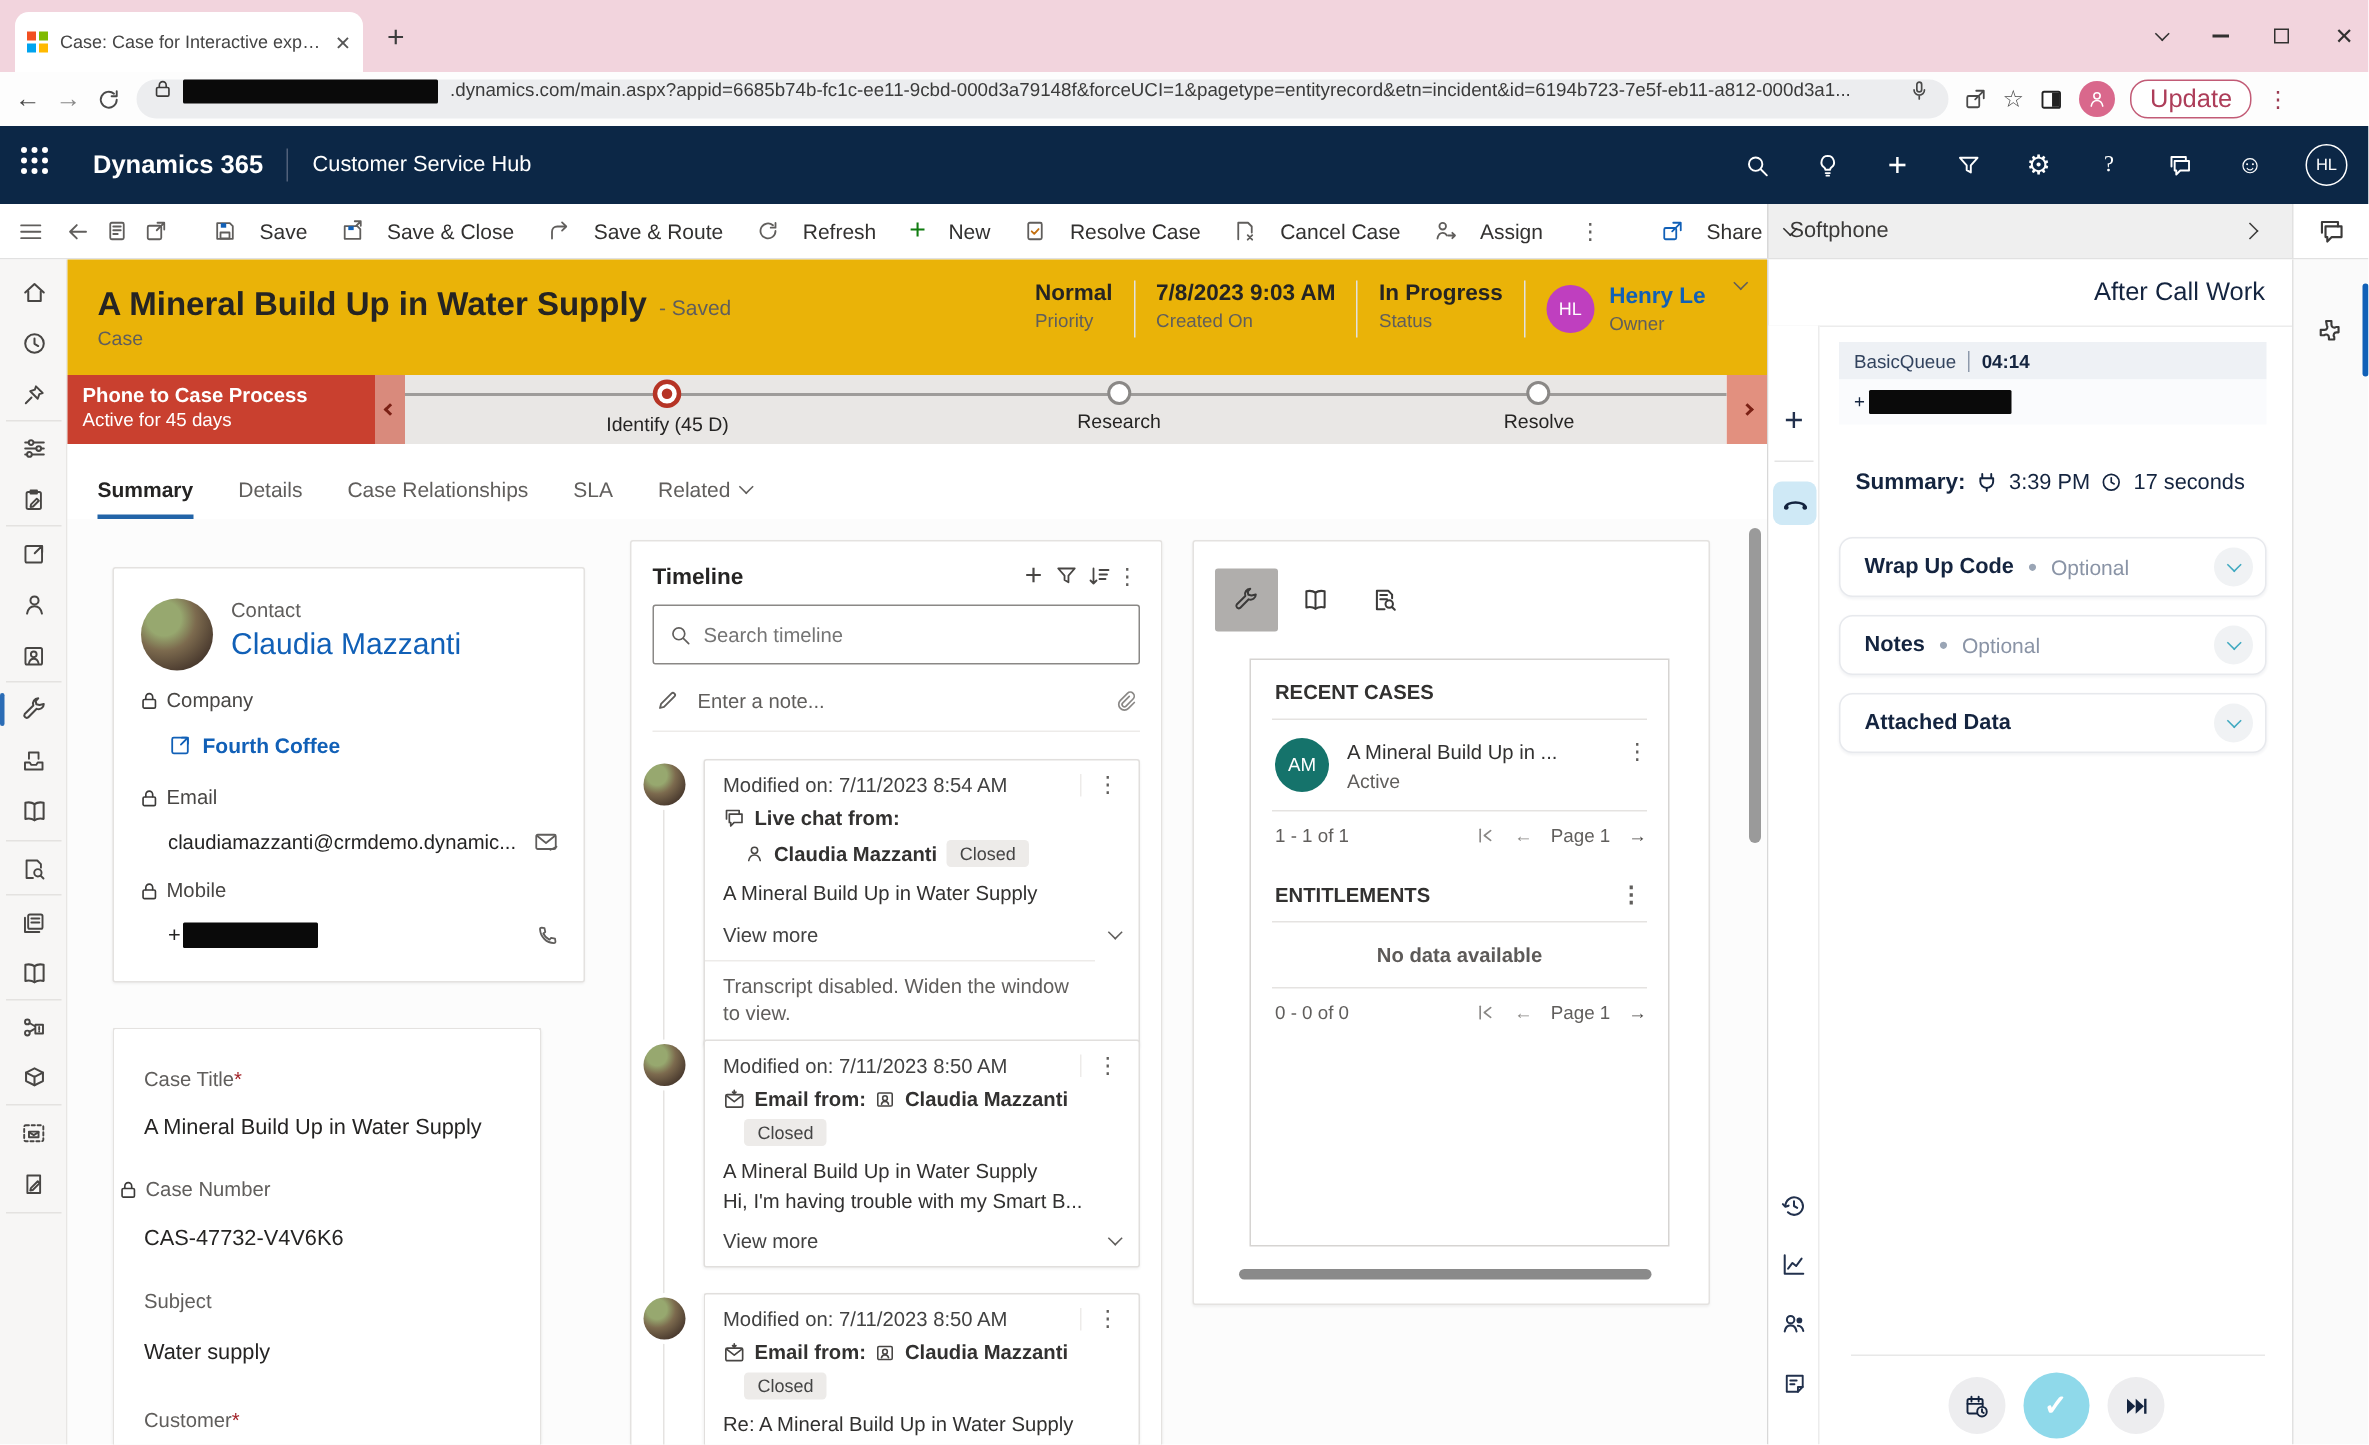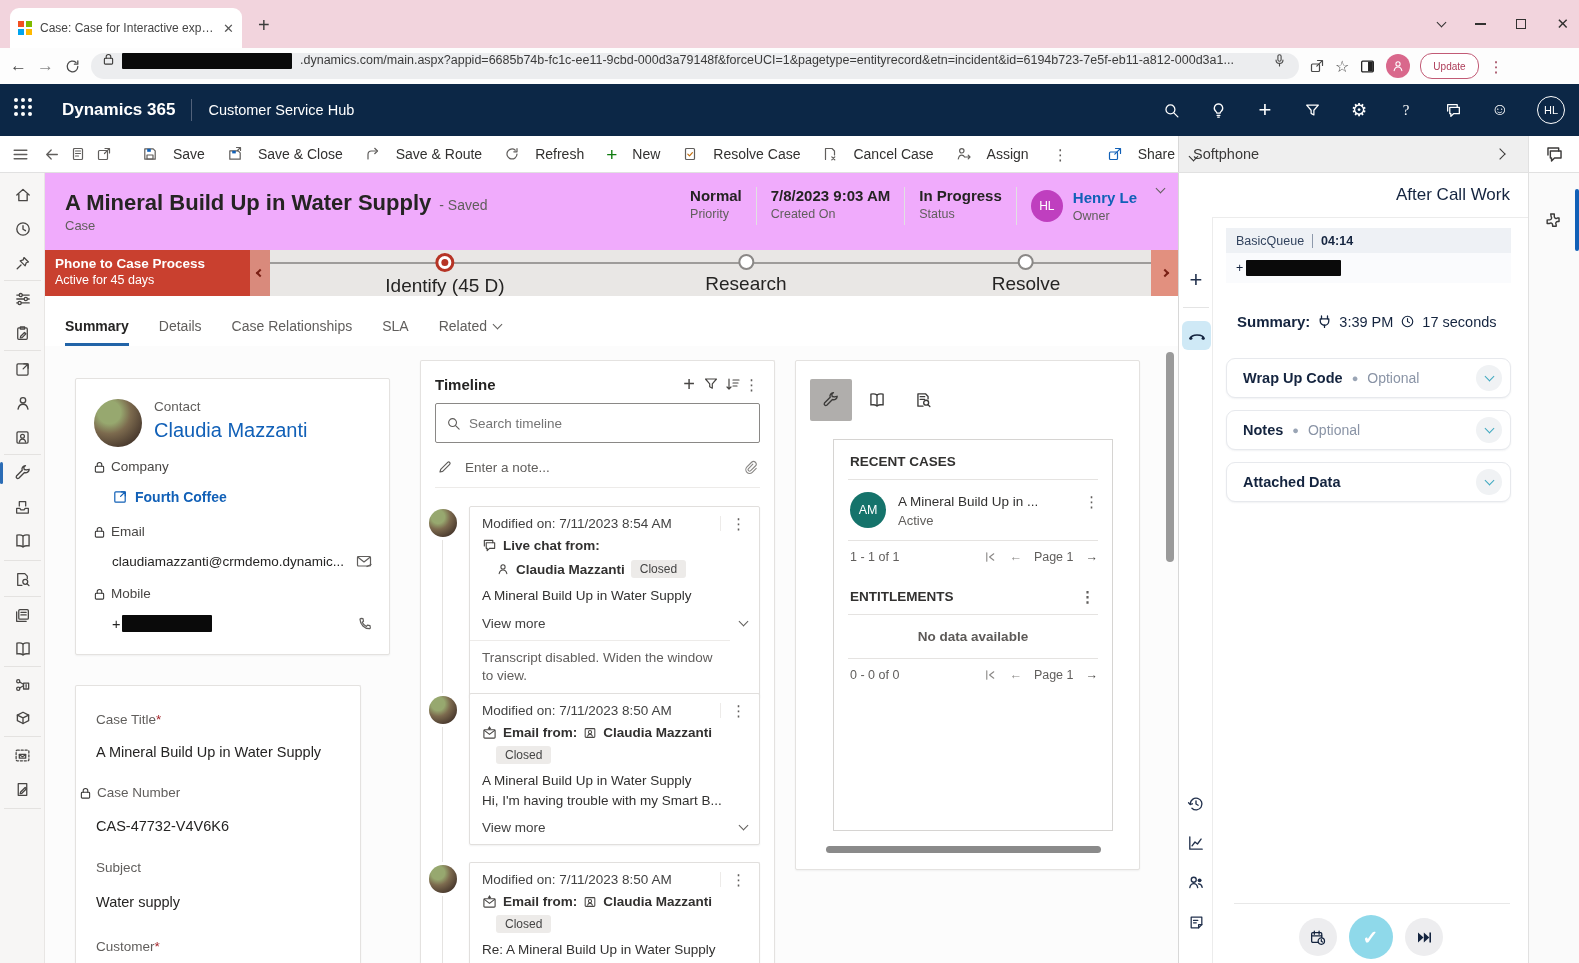"Update" .updatebtn { font-size: 10px -> 17px }
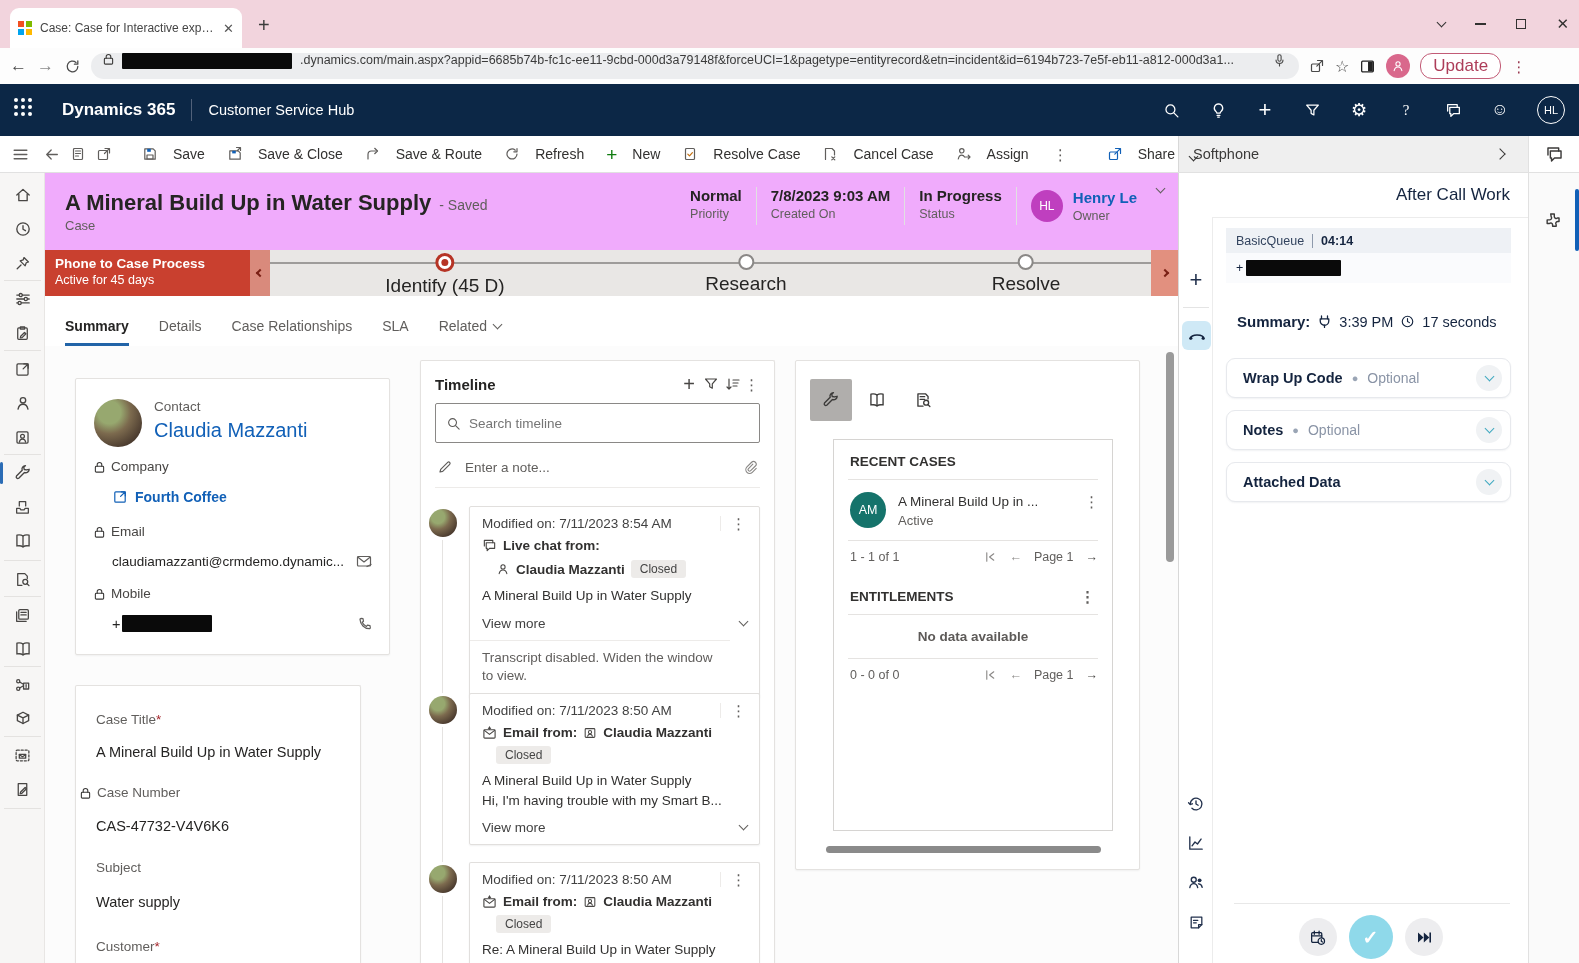"Save" .cmditem { align-items: flex-end -> center }
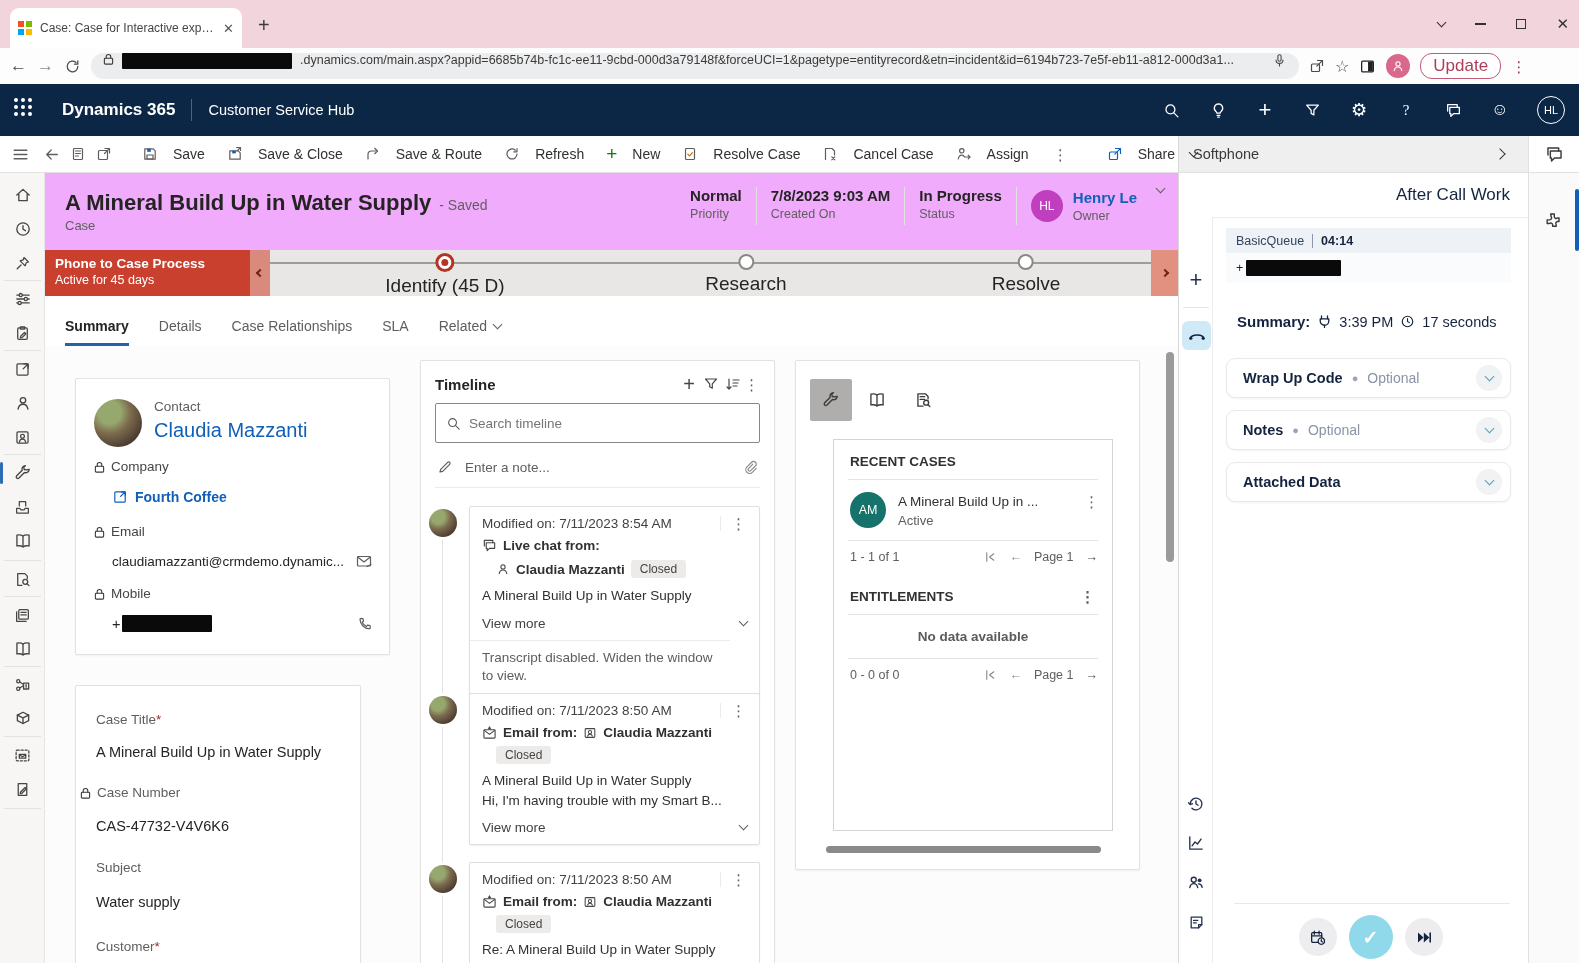"A Mineral Build Up in Water Supply -" .rechead { background: #f0abfc -> #eab308 }
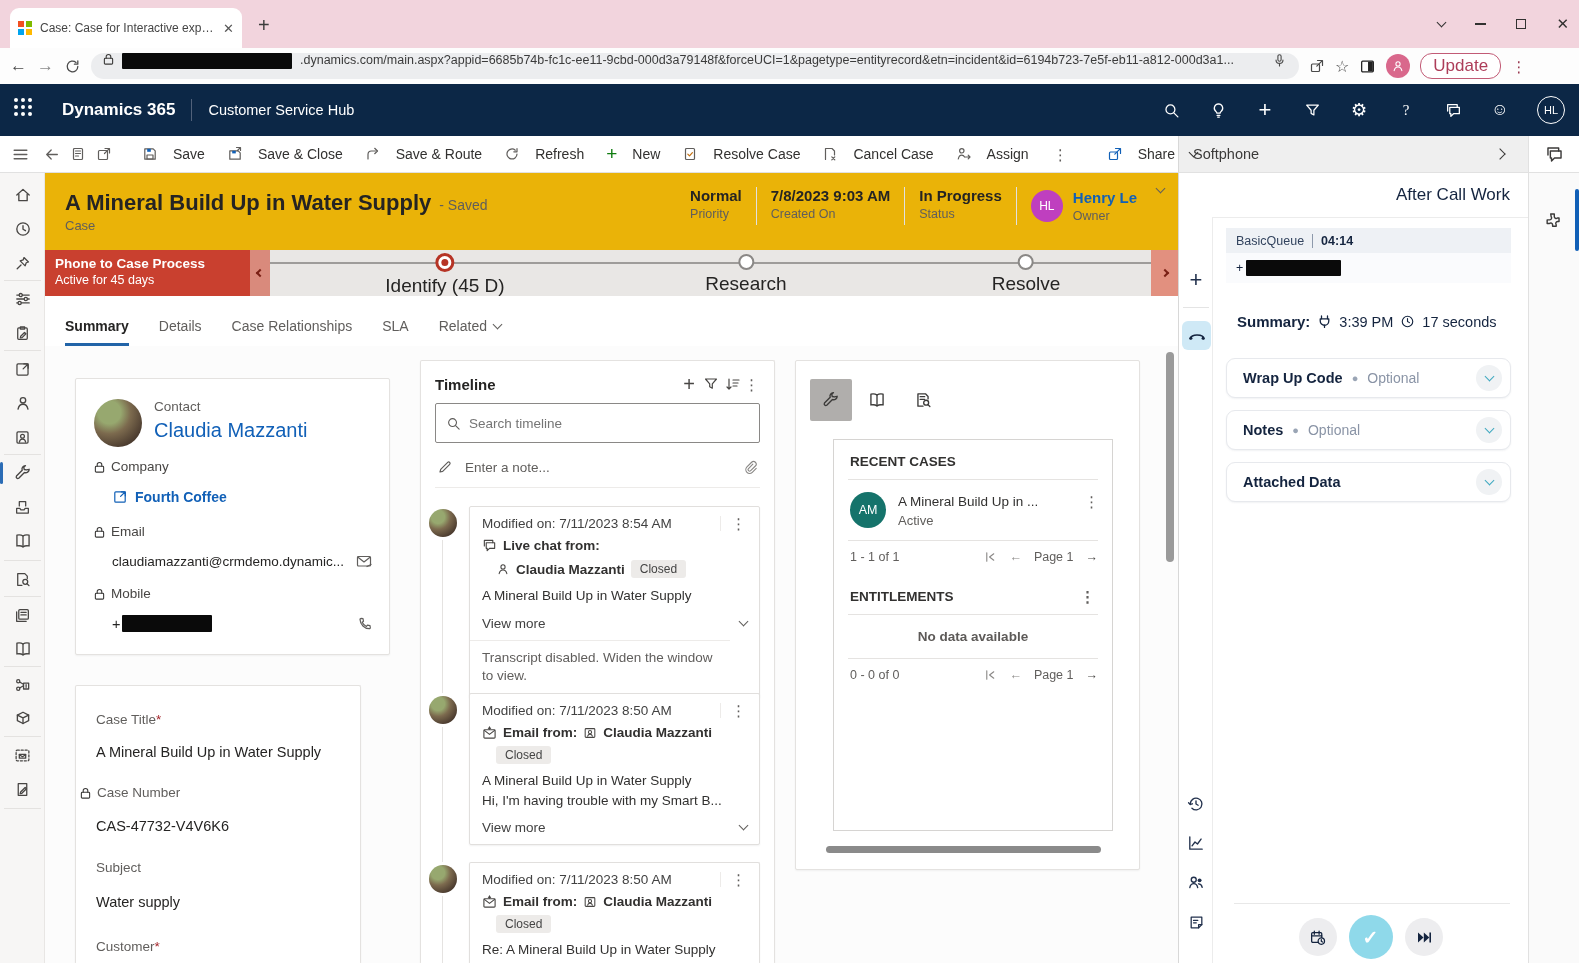"Identify (45 D)" .stage-label { font-size: 19px -> 13px }
